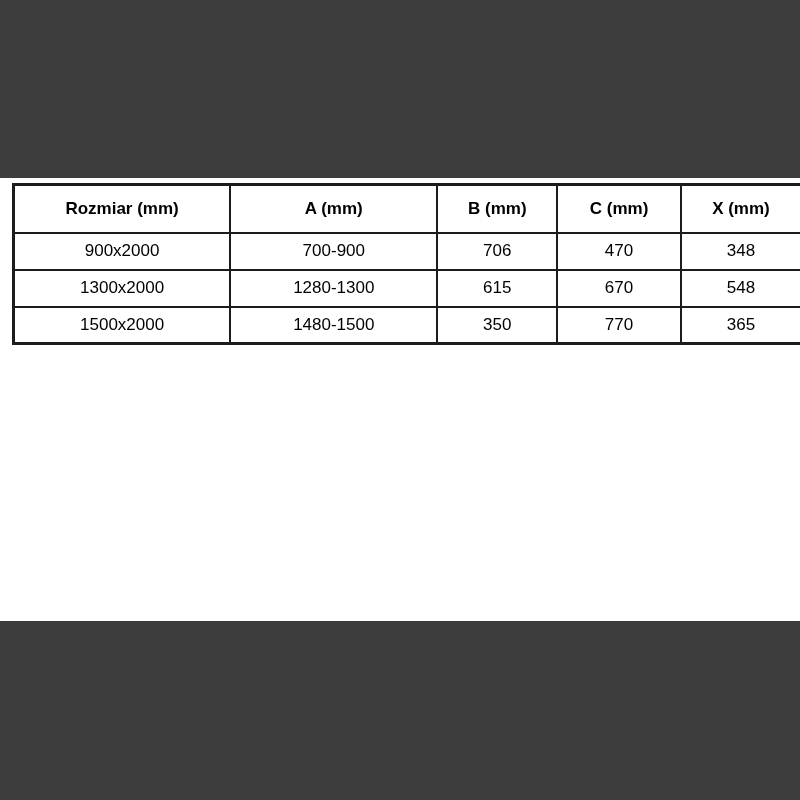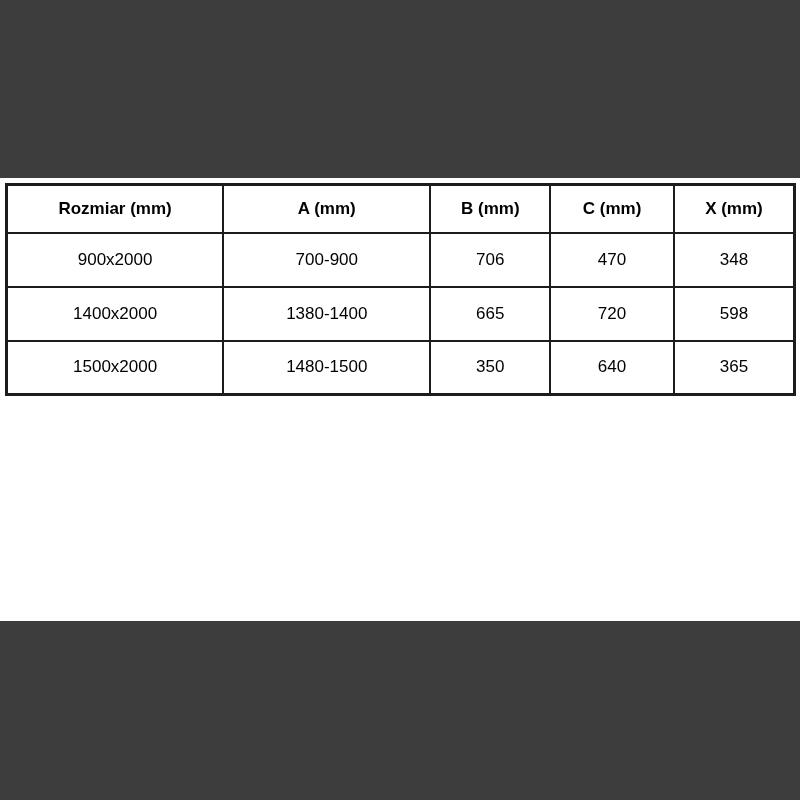"Rozmiar (mm)" .white-strip { padding-left: none -> 7px }
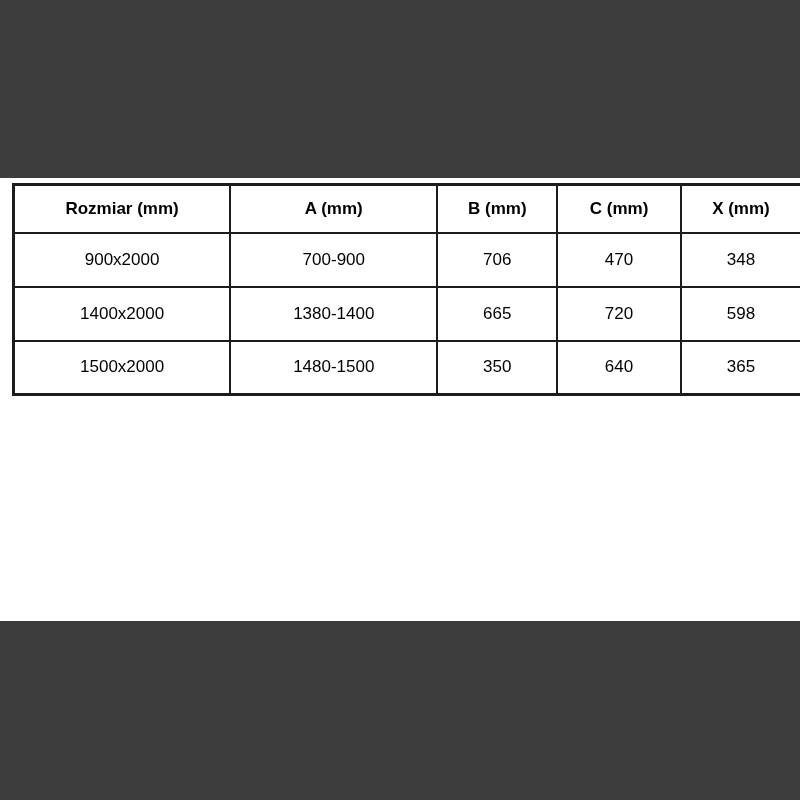"900x2000" table.spec-table th, table.spec-table td { height: 54px -> 37px }
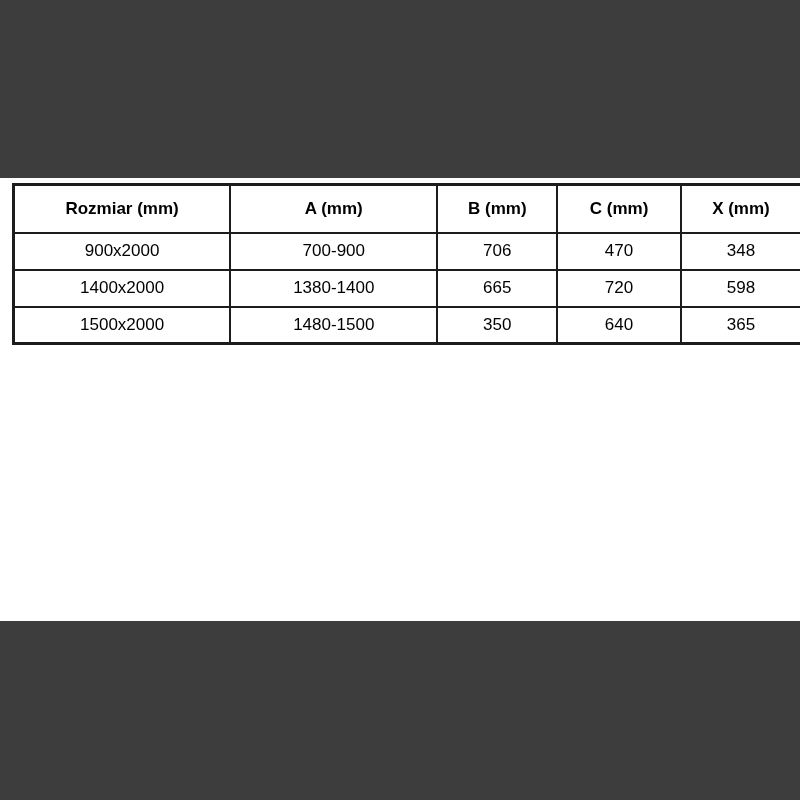"1300x2000" tr { html: none -> <tr> <td>1300x2000</td> <td>1280-1300</td> <td>615</td> <td>670</td> <td>548</td> </tr> }
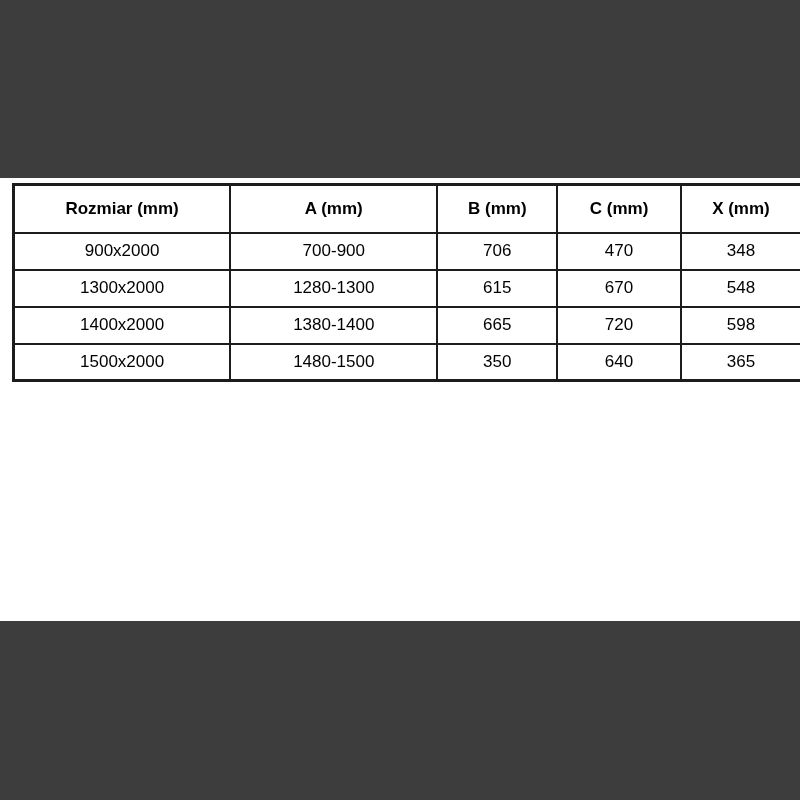"1400x2000" tr { html: <tr> <td>1400x2000</td> <td>1380-1400</td> <td>665</td> <td>720</td> <td>598</td> </tr> -> none }
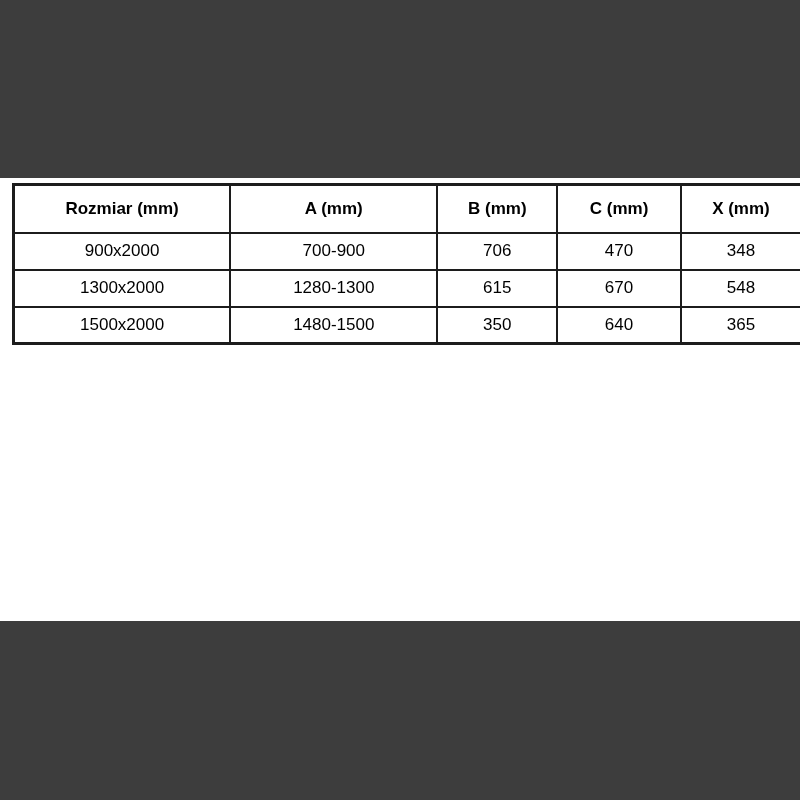"640" td { text: 640 -> 770 }
